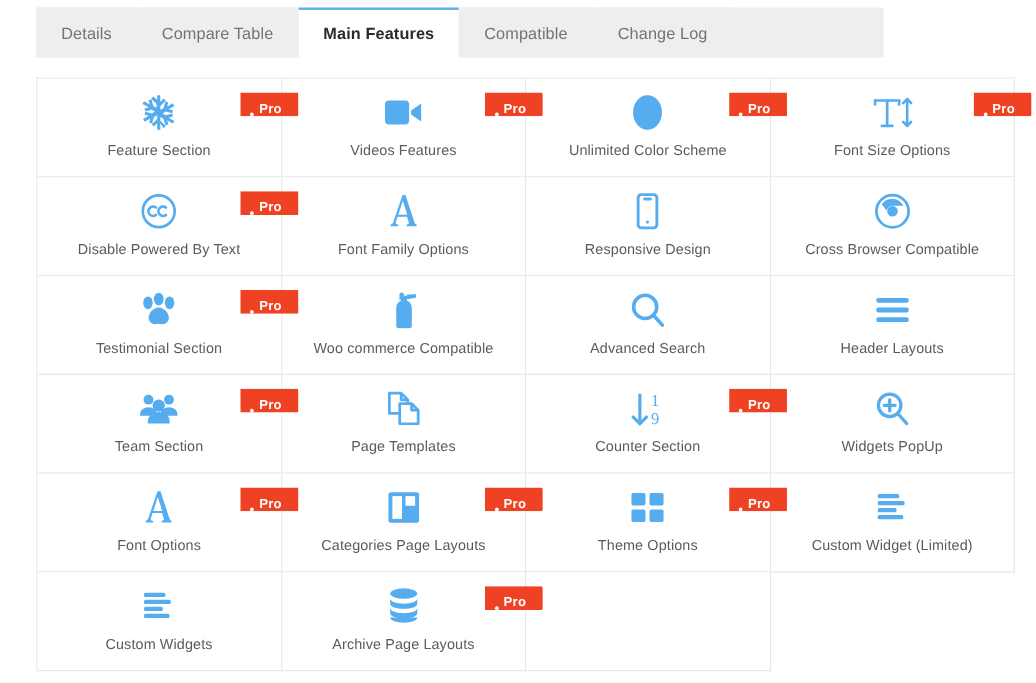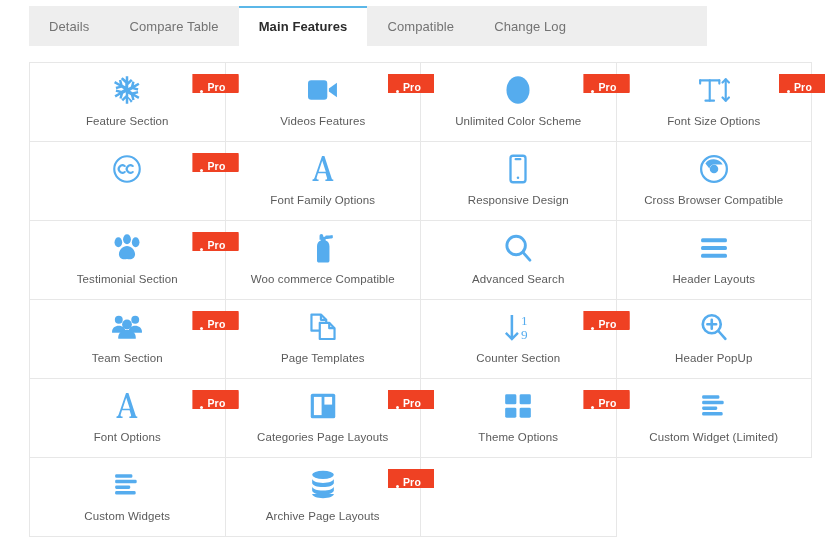"Disable Powered By Text" div.card-label { html: none -> <div>Disable Powered By Text</div> }
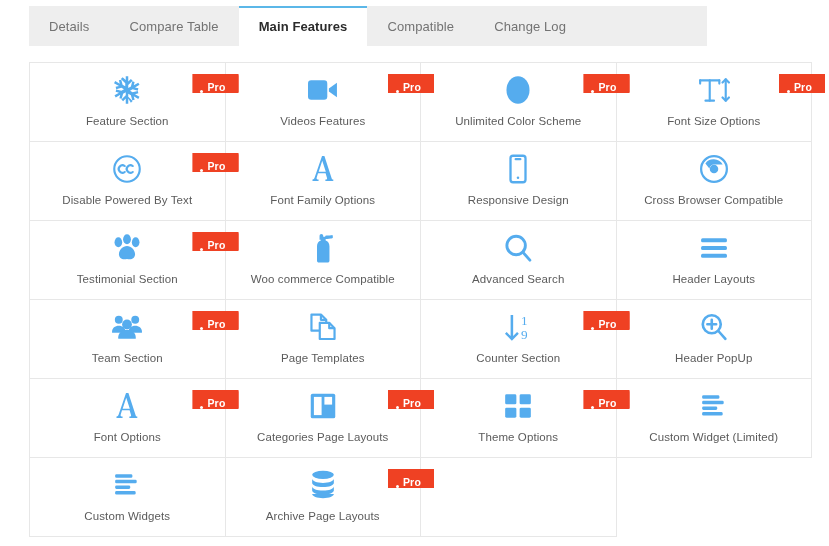"Header PopUp" div.card-label { text: Header -> Widgets }
